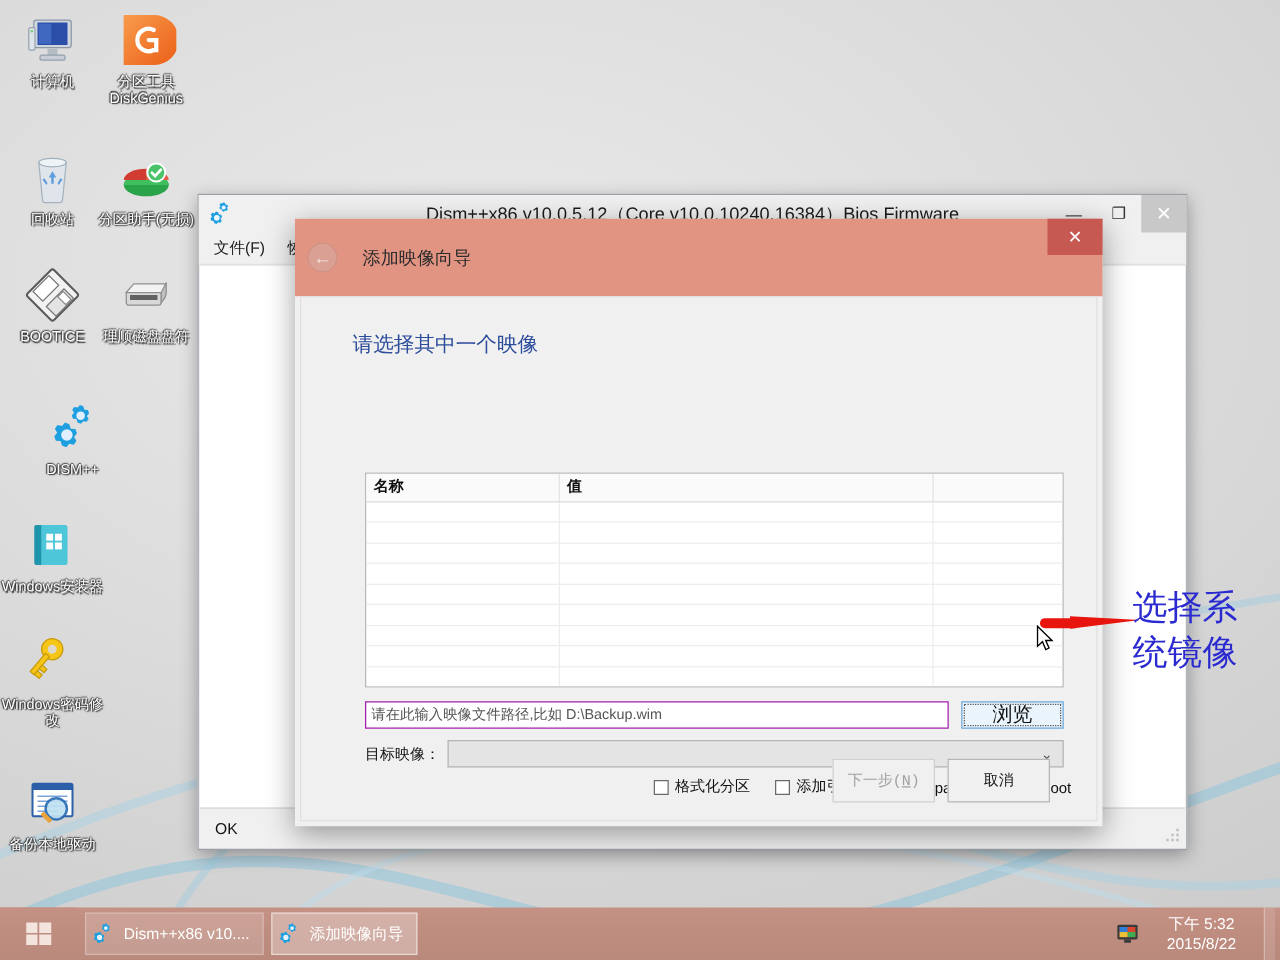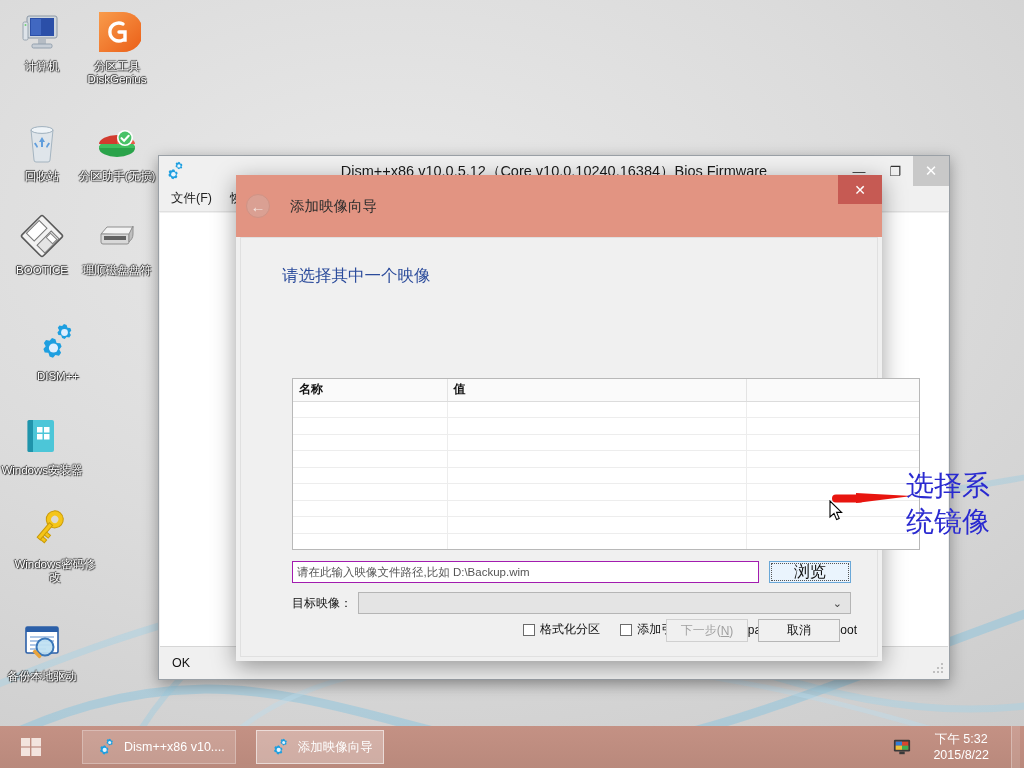"名称" .tbl-wrap { width: 628px -> 559px }
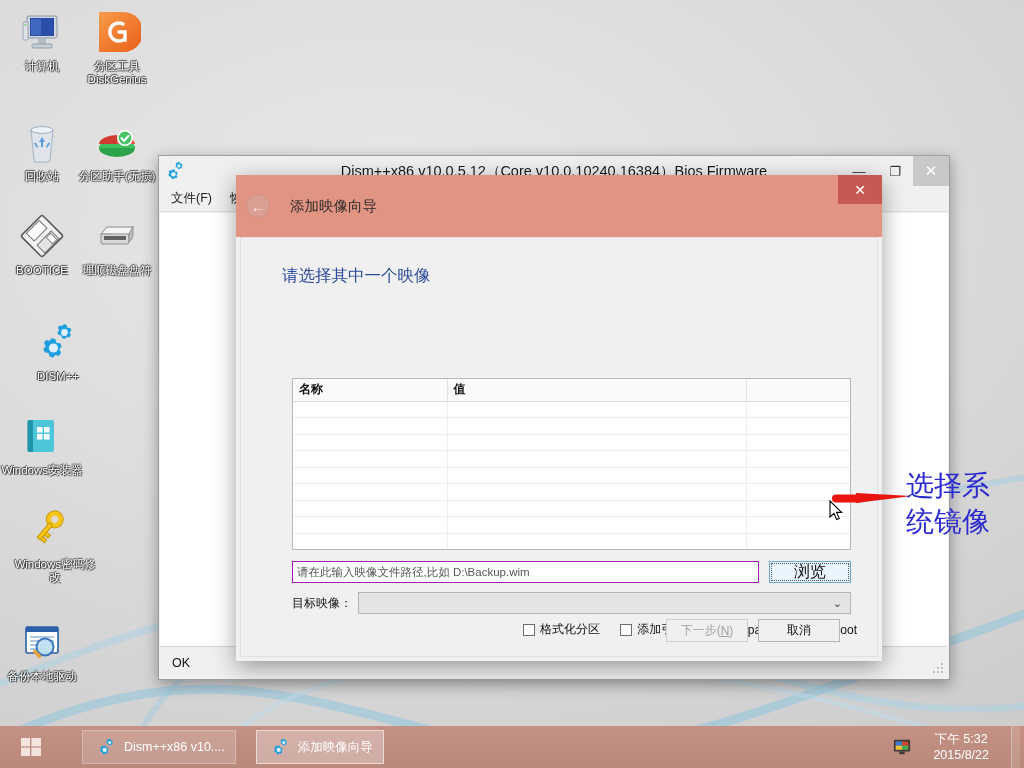"Windows密码修改" div.dicon { left: 13px -> 0px }
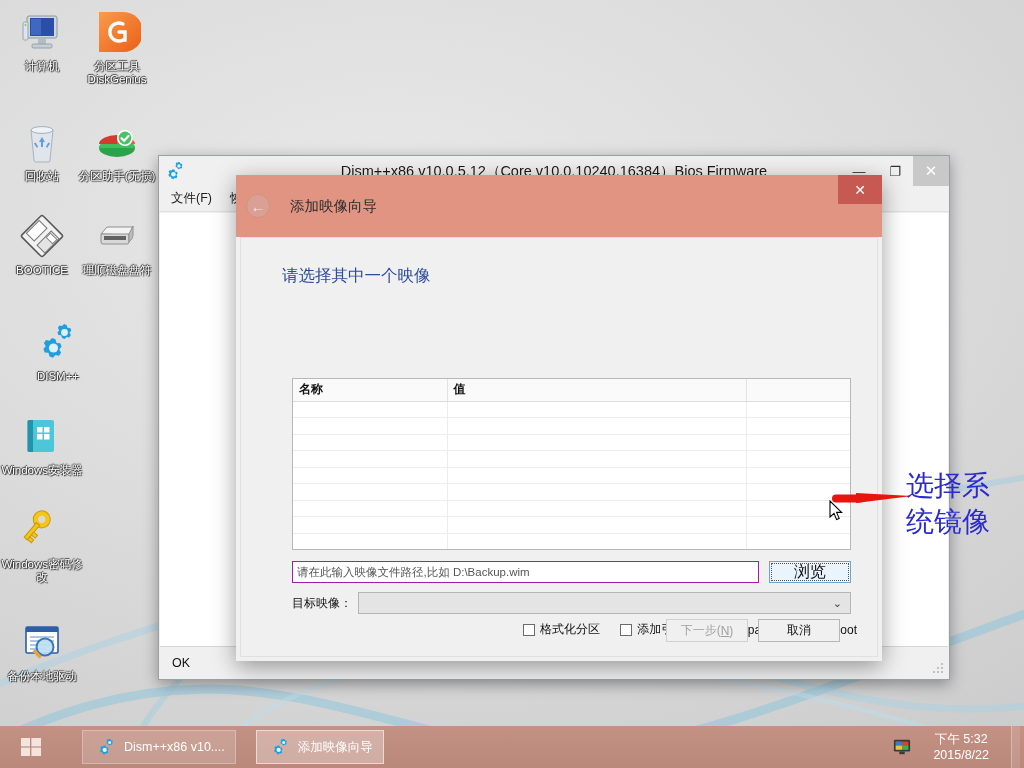"下一步(" .fbtn { font-family: none -> Liberation Mono, monospace; height: 23px -> 35px }
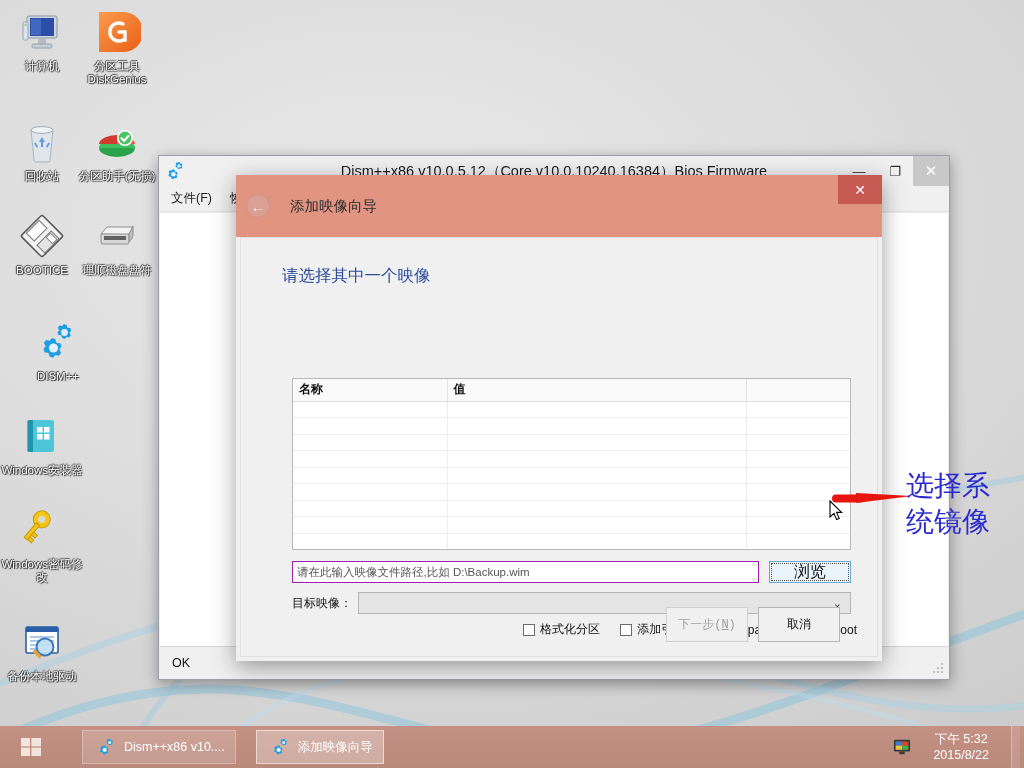"Dism++x86 v10...." .tb-item { margin-left: 20px -> 6px; padding: 0 10px 0 14px -> 0 10px 0 3px }
